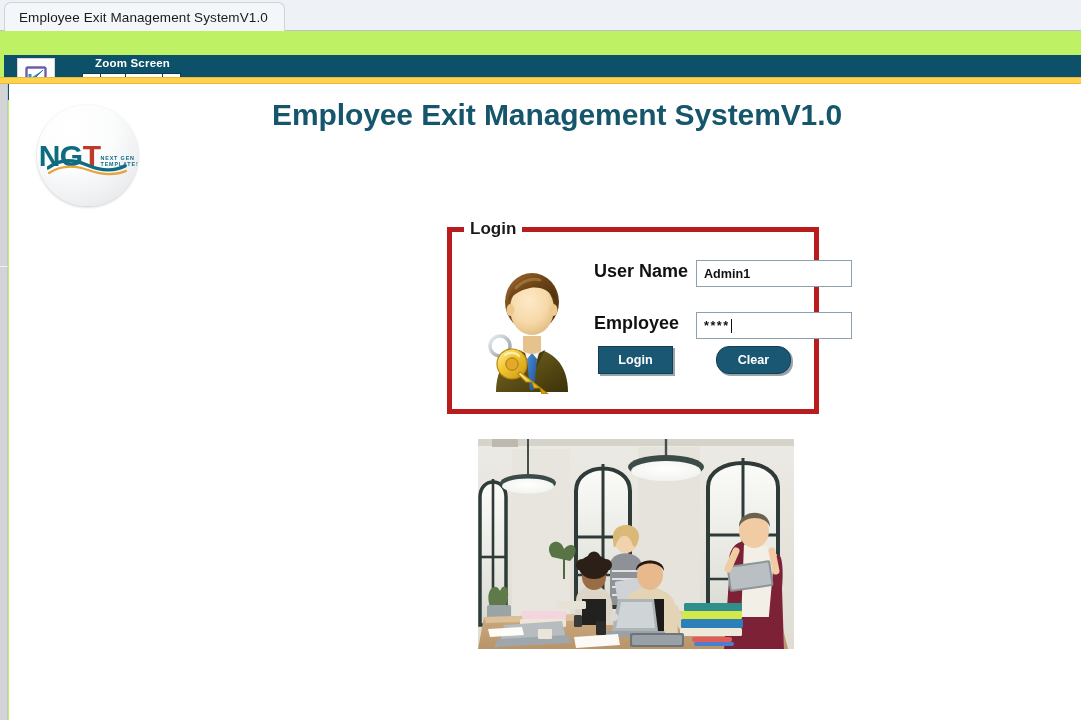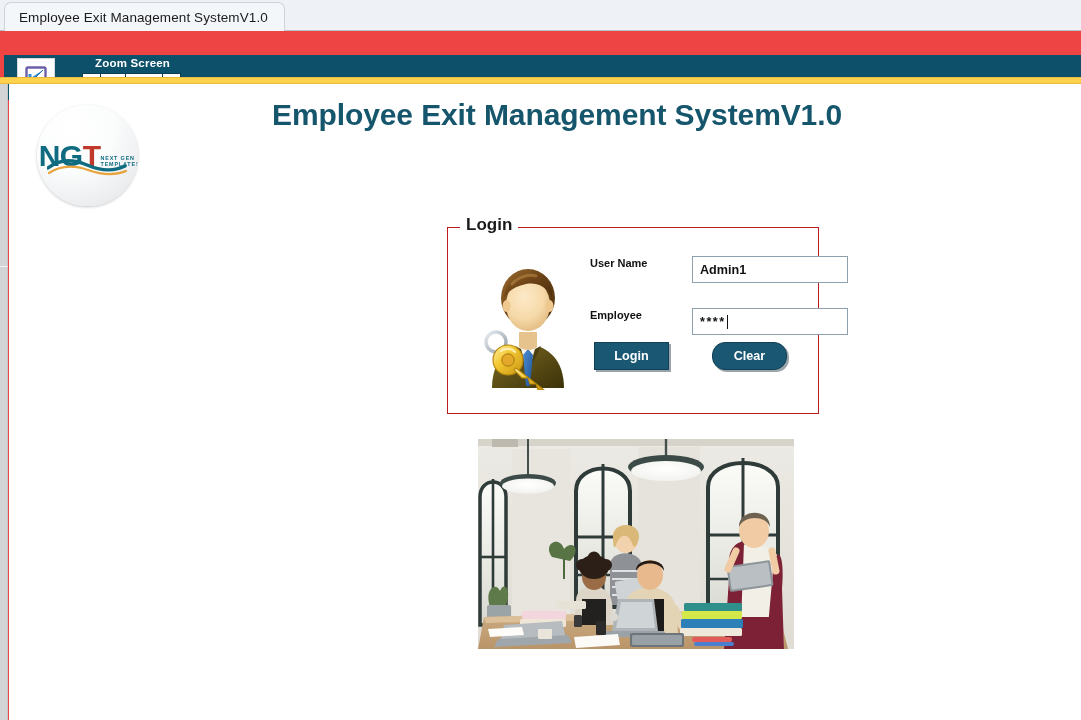"Employee Exit Management SystemV1.0" #app { background: #ef4444 -> #bef264 }
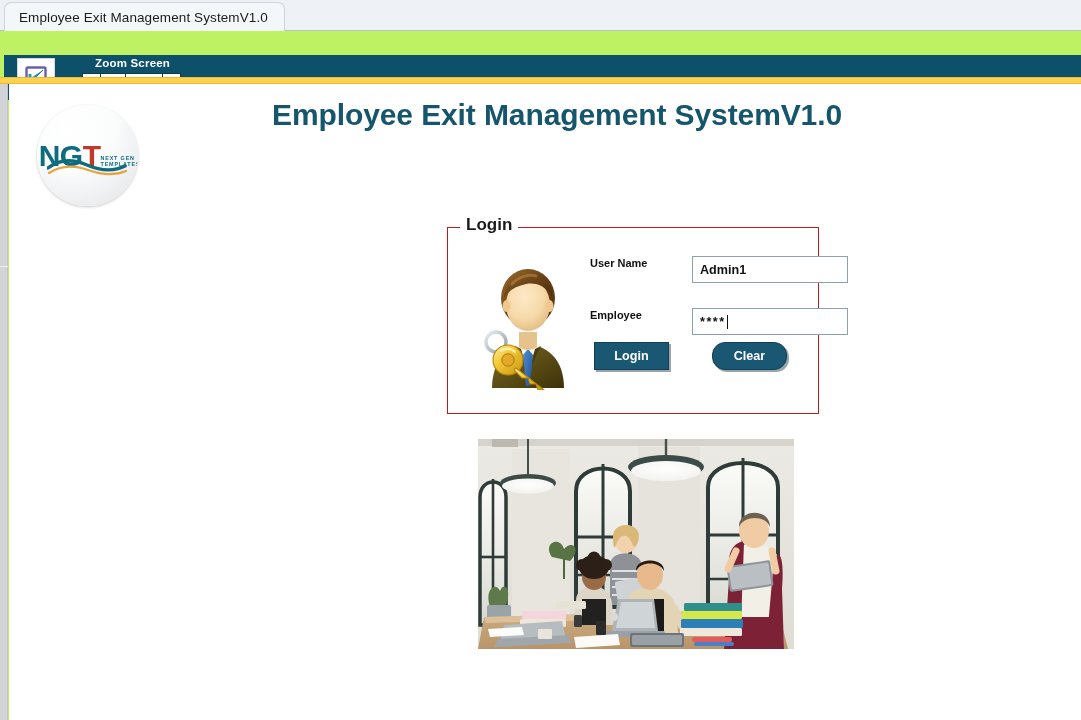"Login" .login-box { border: 1px solid #b91c1c -> 5px solid #b91c1c }
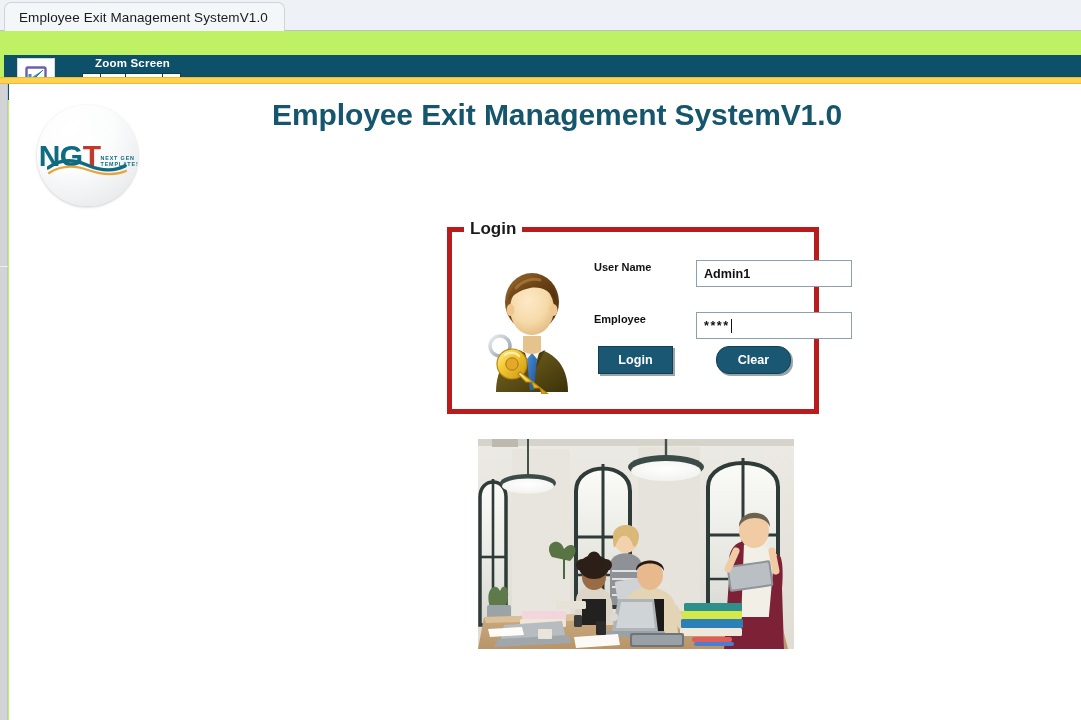"User Name" .field-label { font-size: 11px -> 18px }
